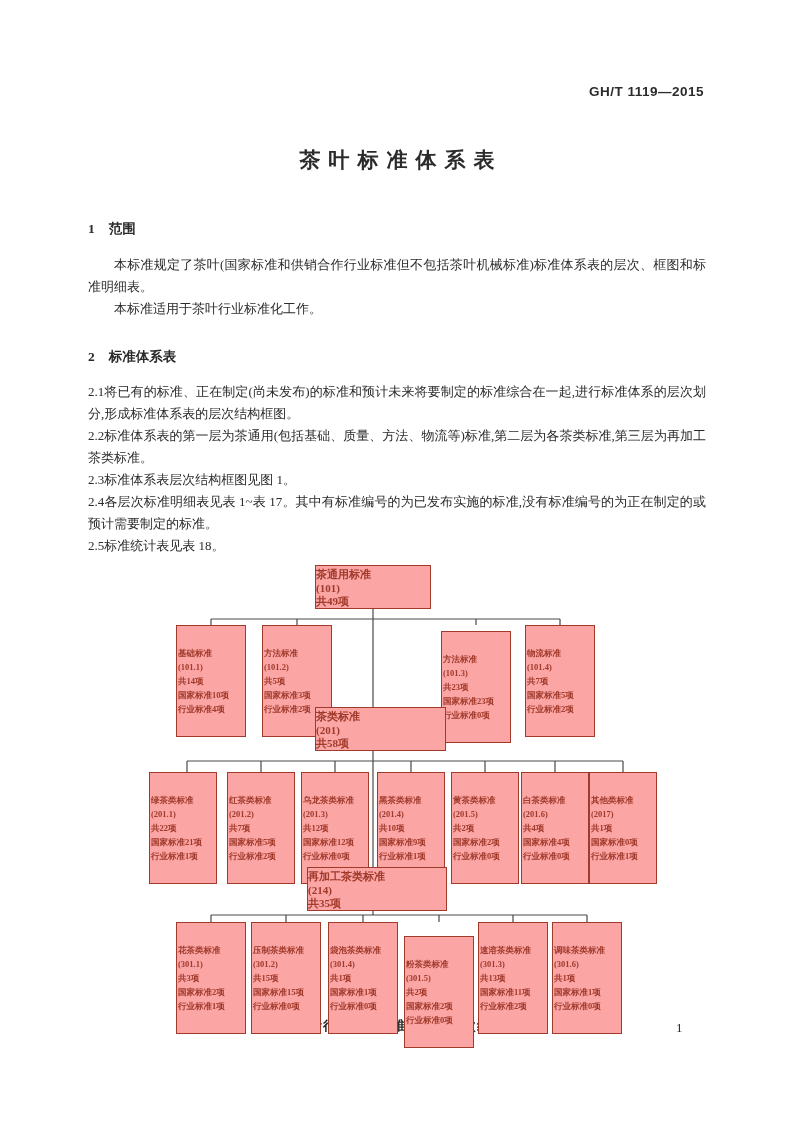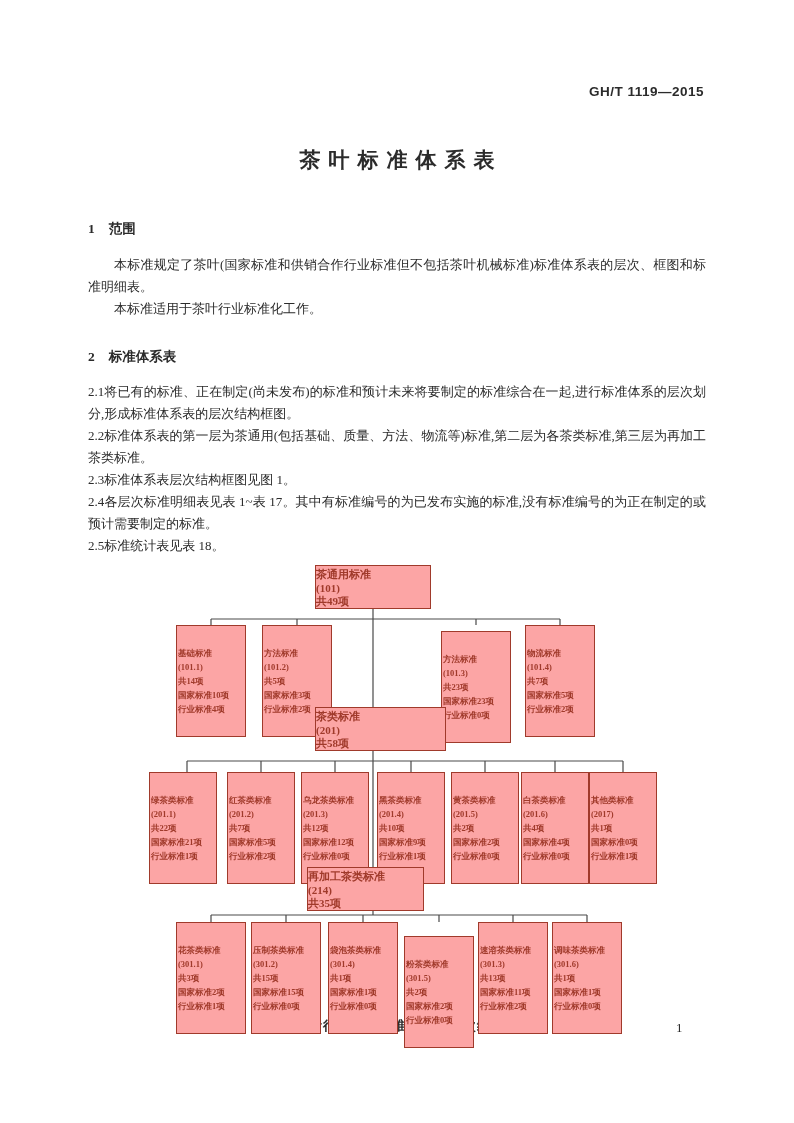"再加工茶类标准" div.dbox { width: 117px -> 140px }
